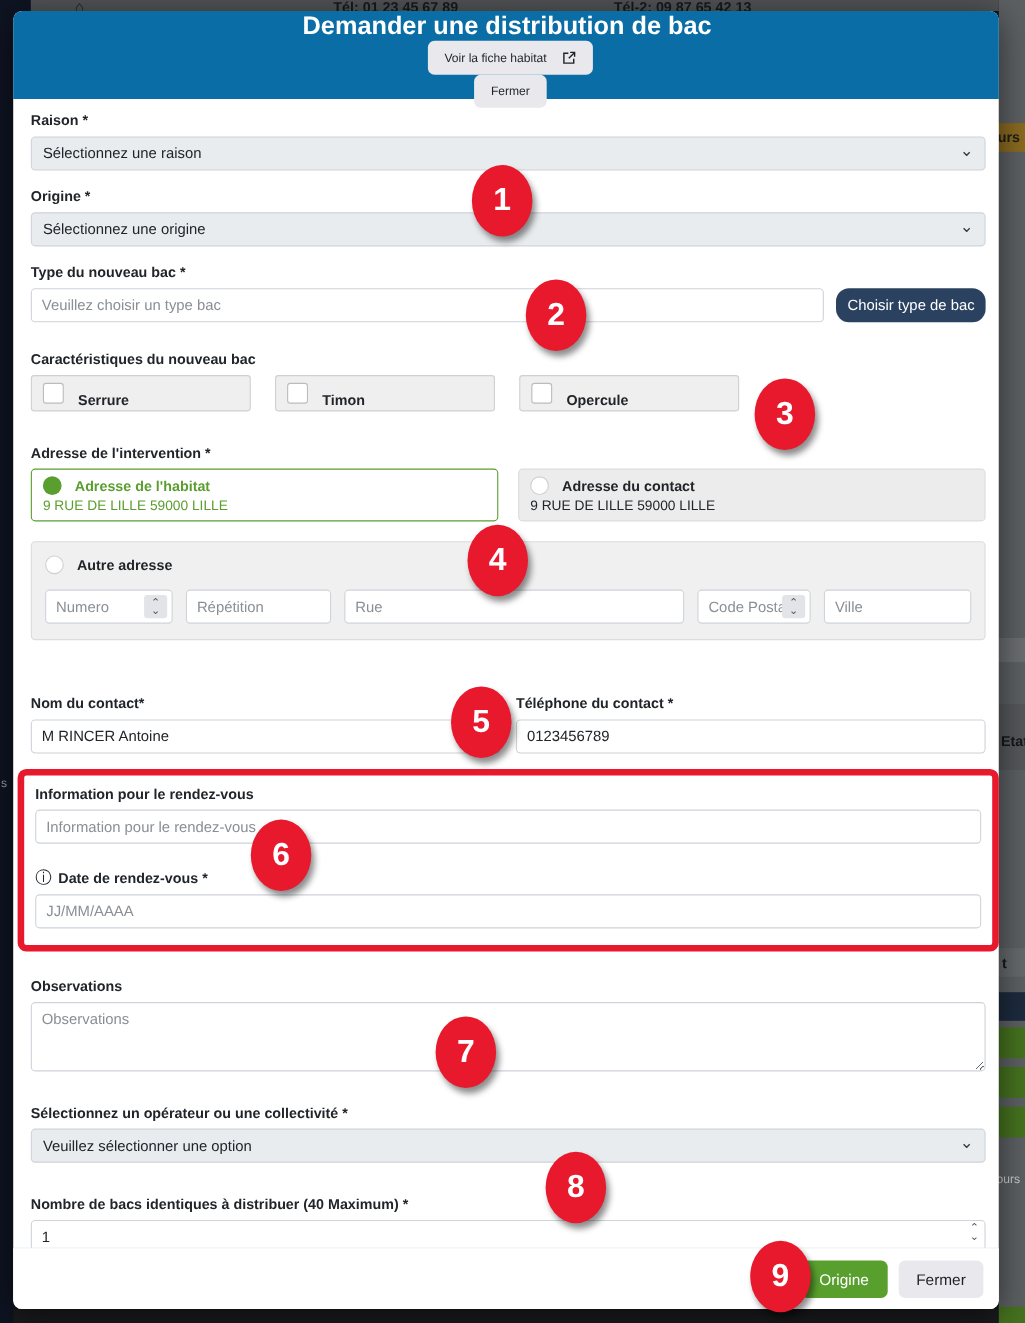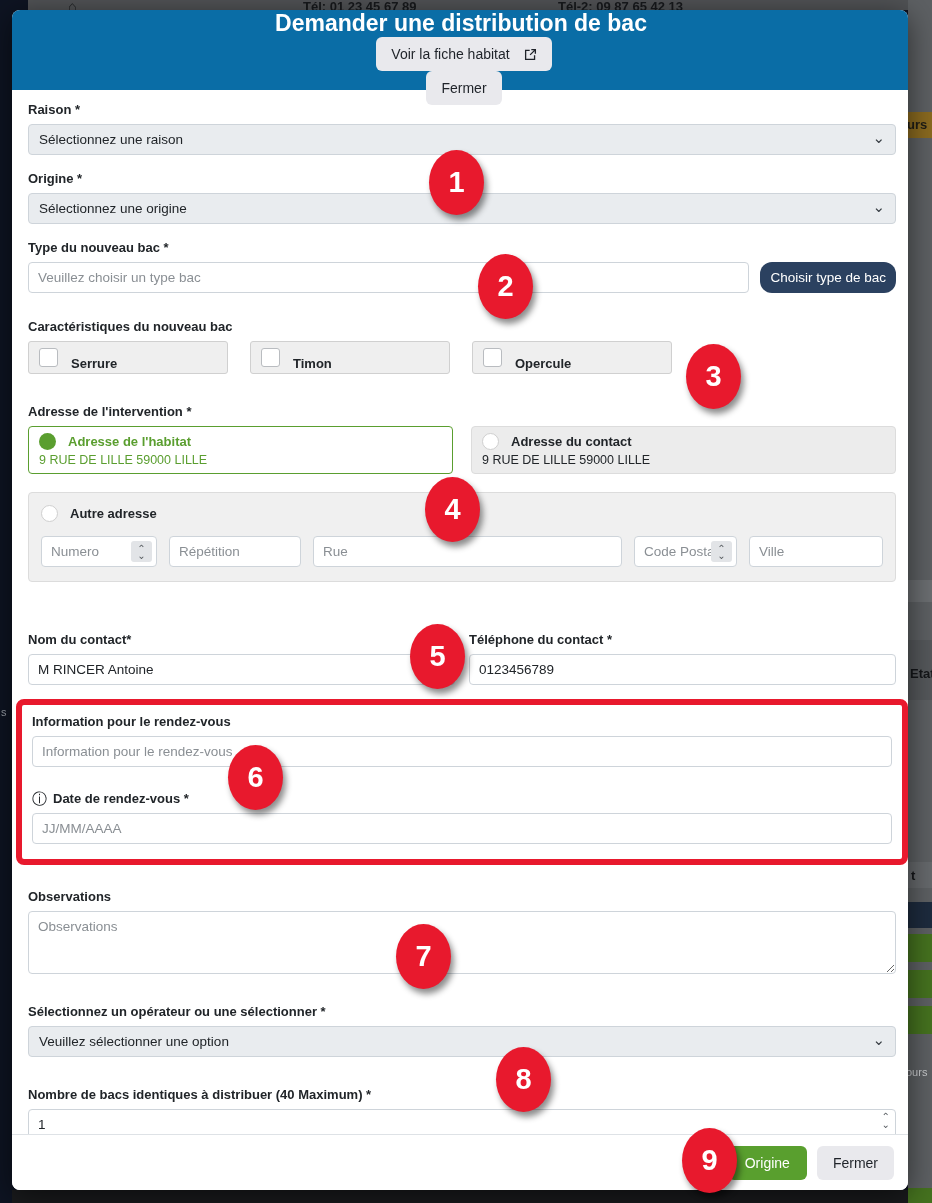"Voir la fiche habitat" .hbtn { font-size: 14px -> 11px }
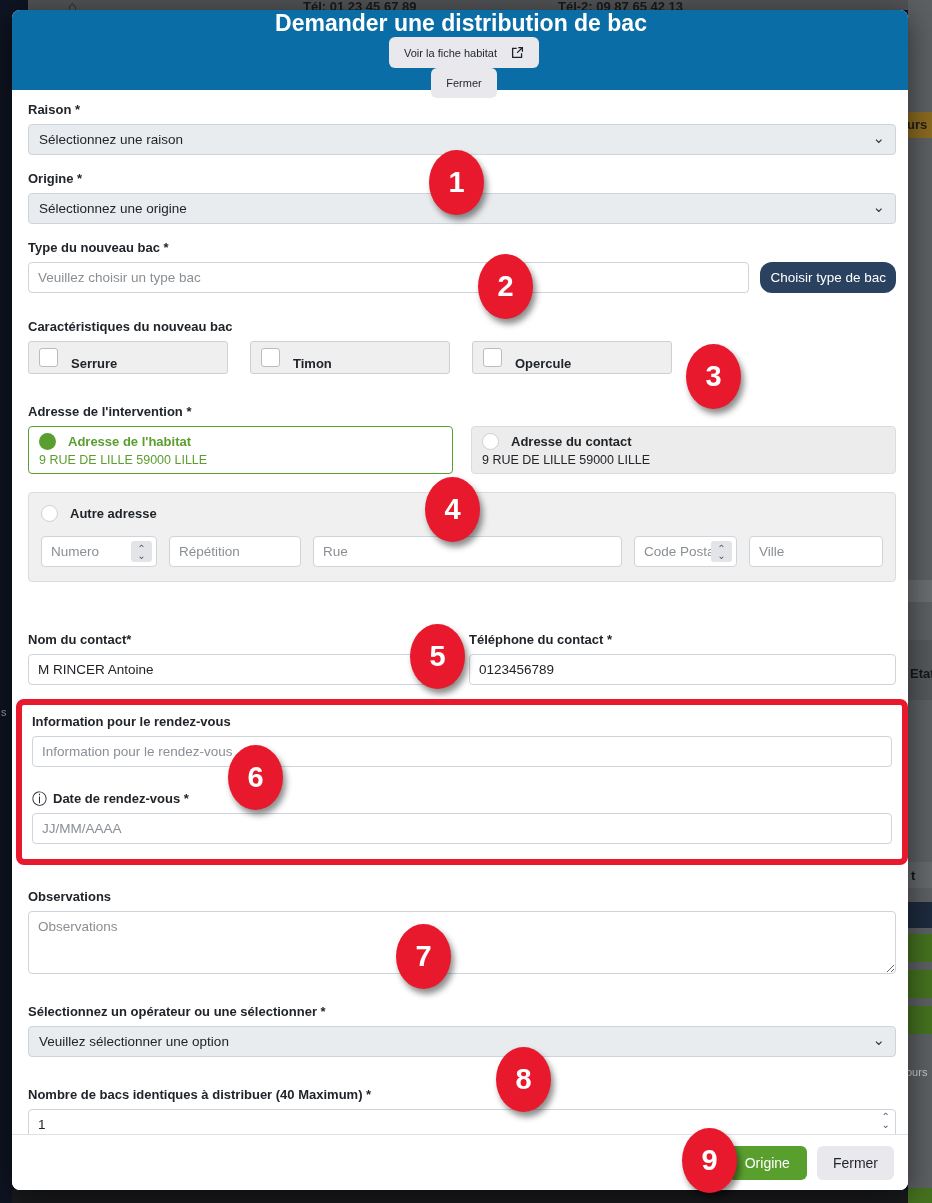"Sélectionnez un opérateur ou une" div.lbl { text: sélectionner -> collectivité }
